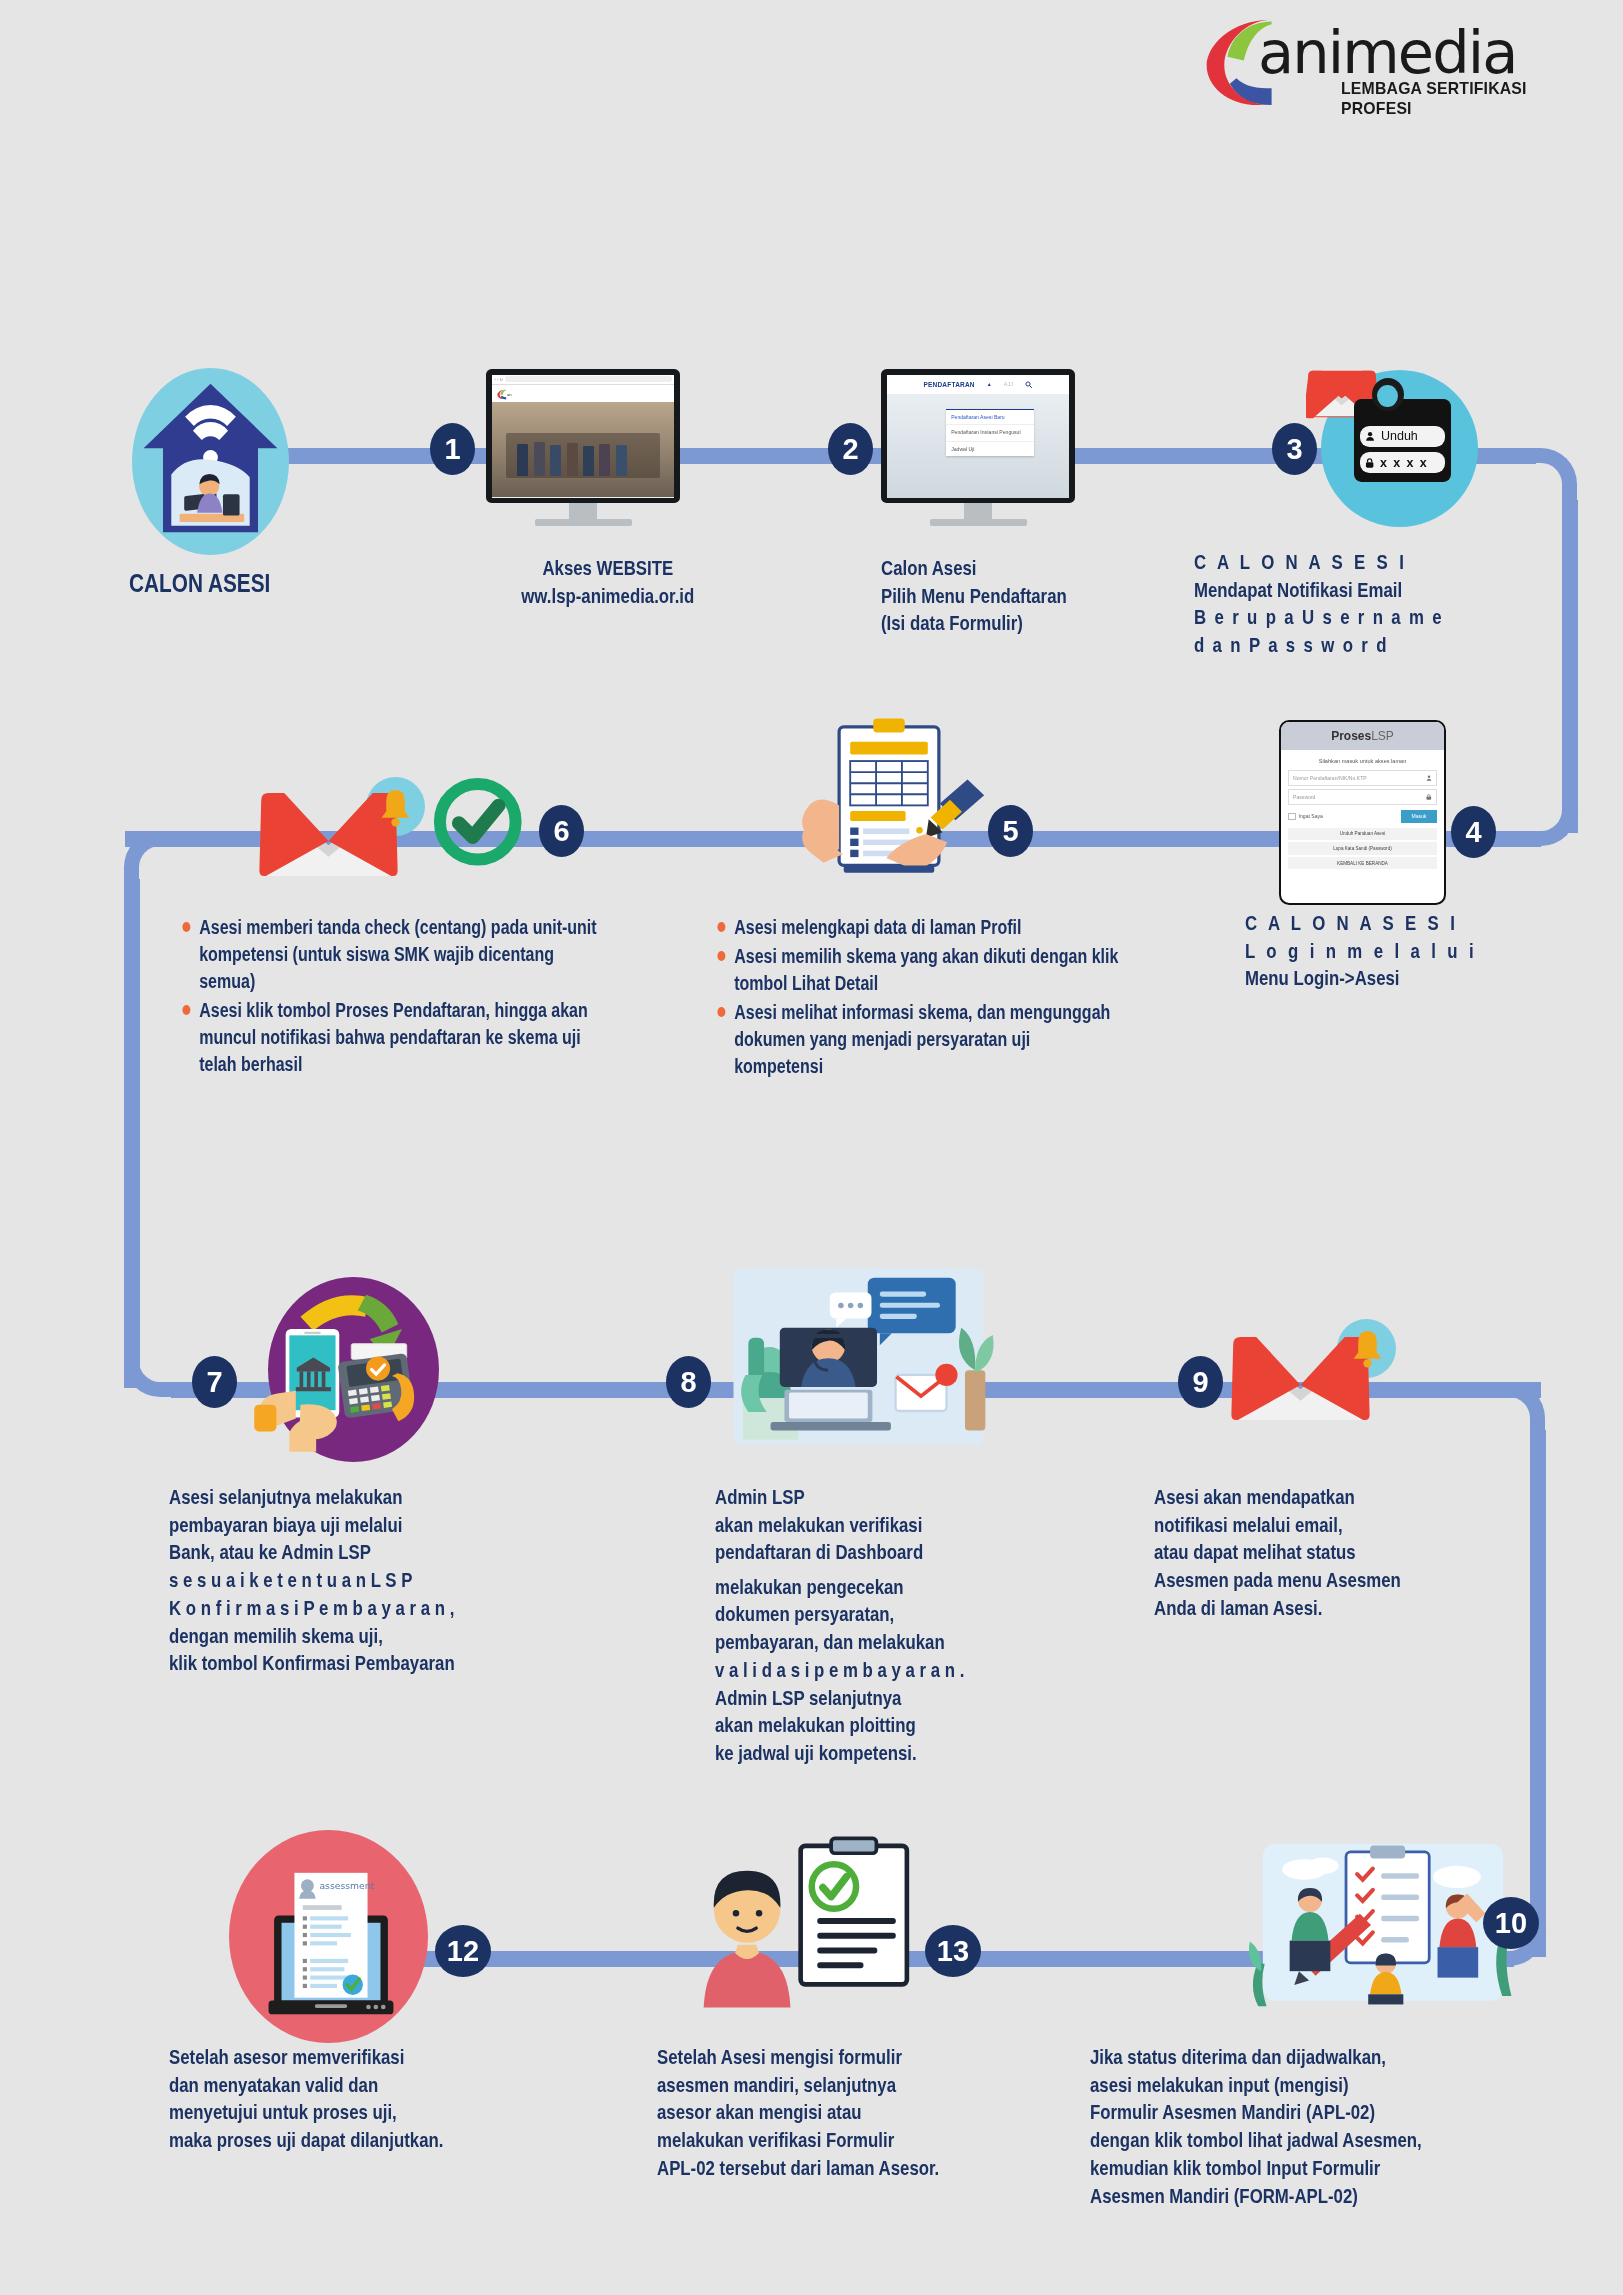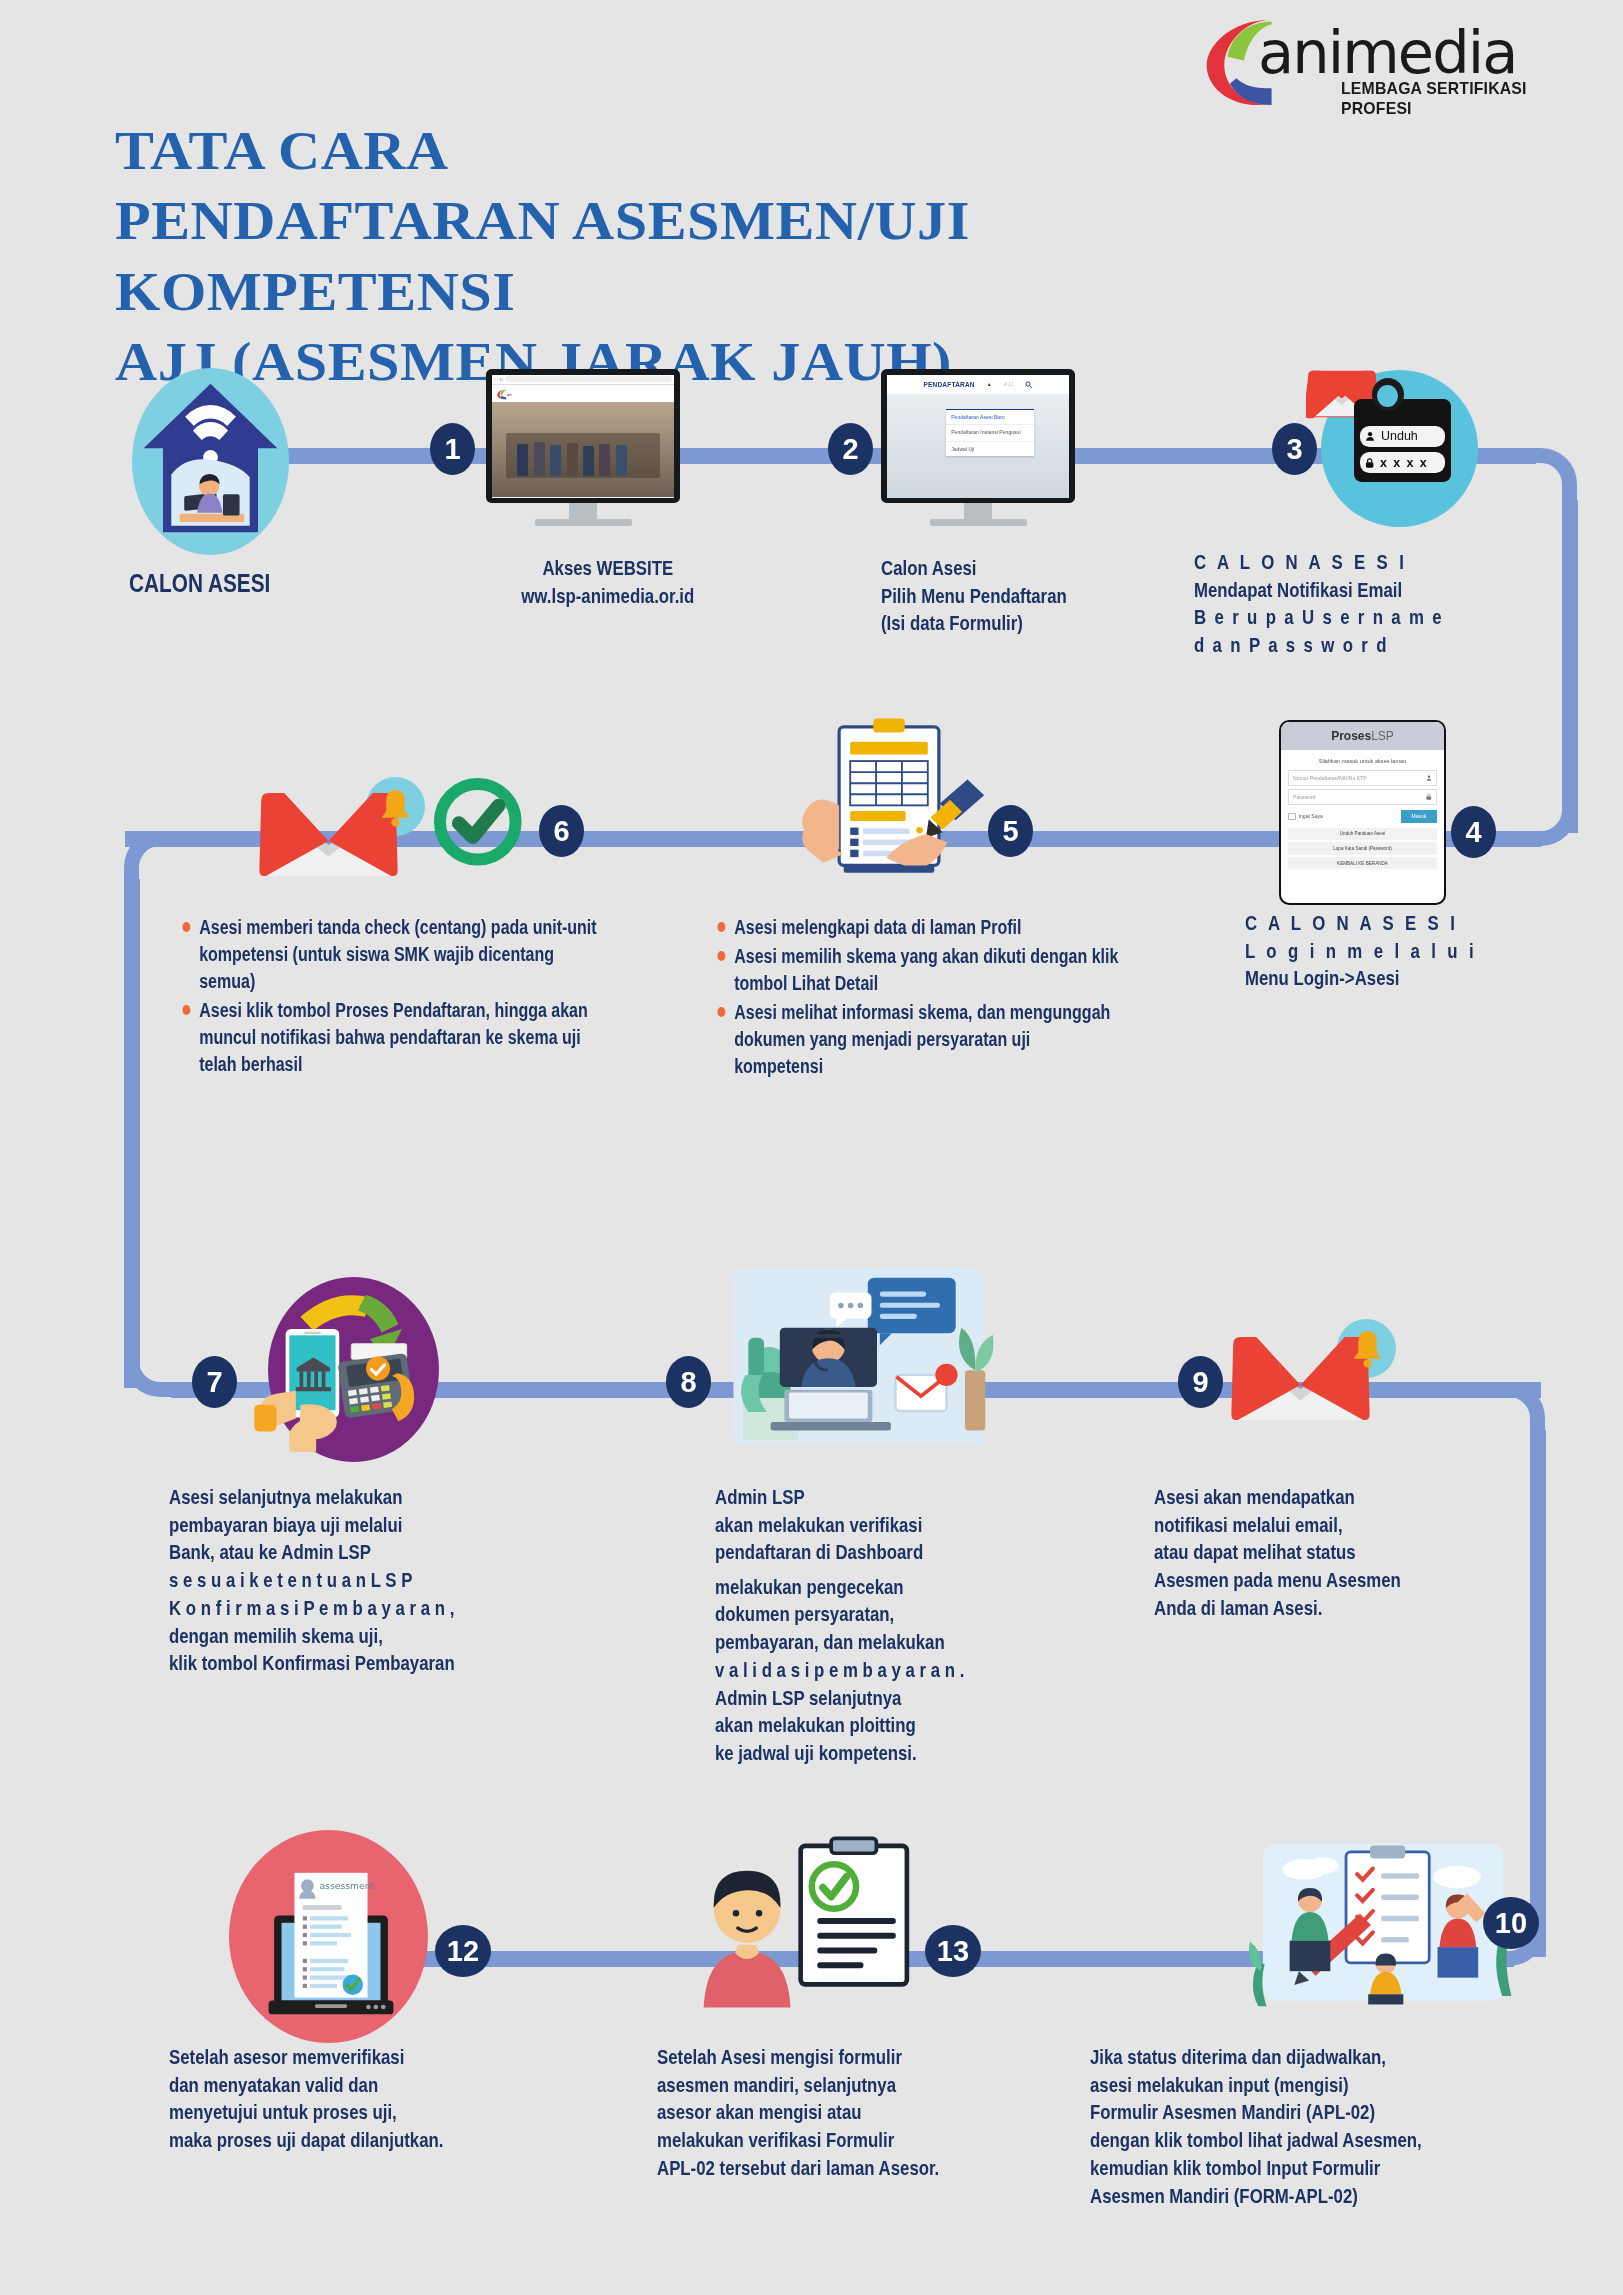"TATA CARA" div.title { html: <div> <div>TATA CARA</div> <div>PENDAFTARAN ASESMEN/UJI KOMPETENSI</div> <div>AJJ (ASESMEN JARAK JAUH)</div> </div> -> none }
